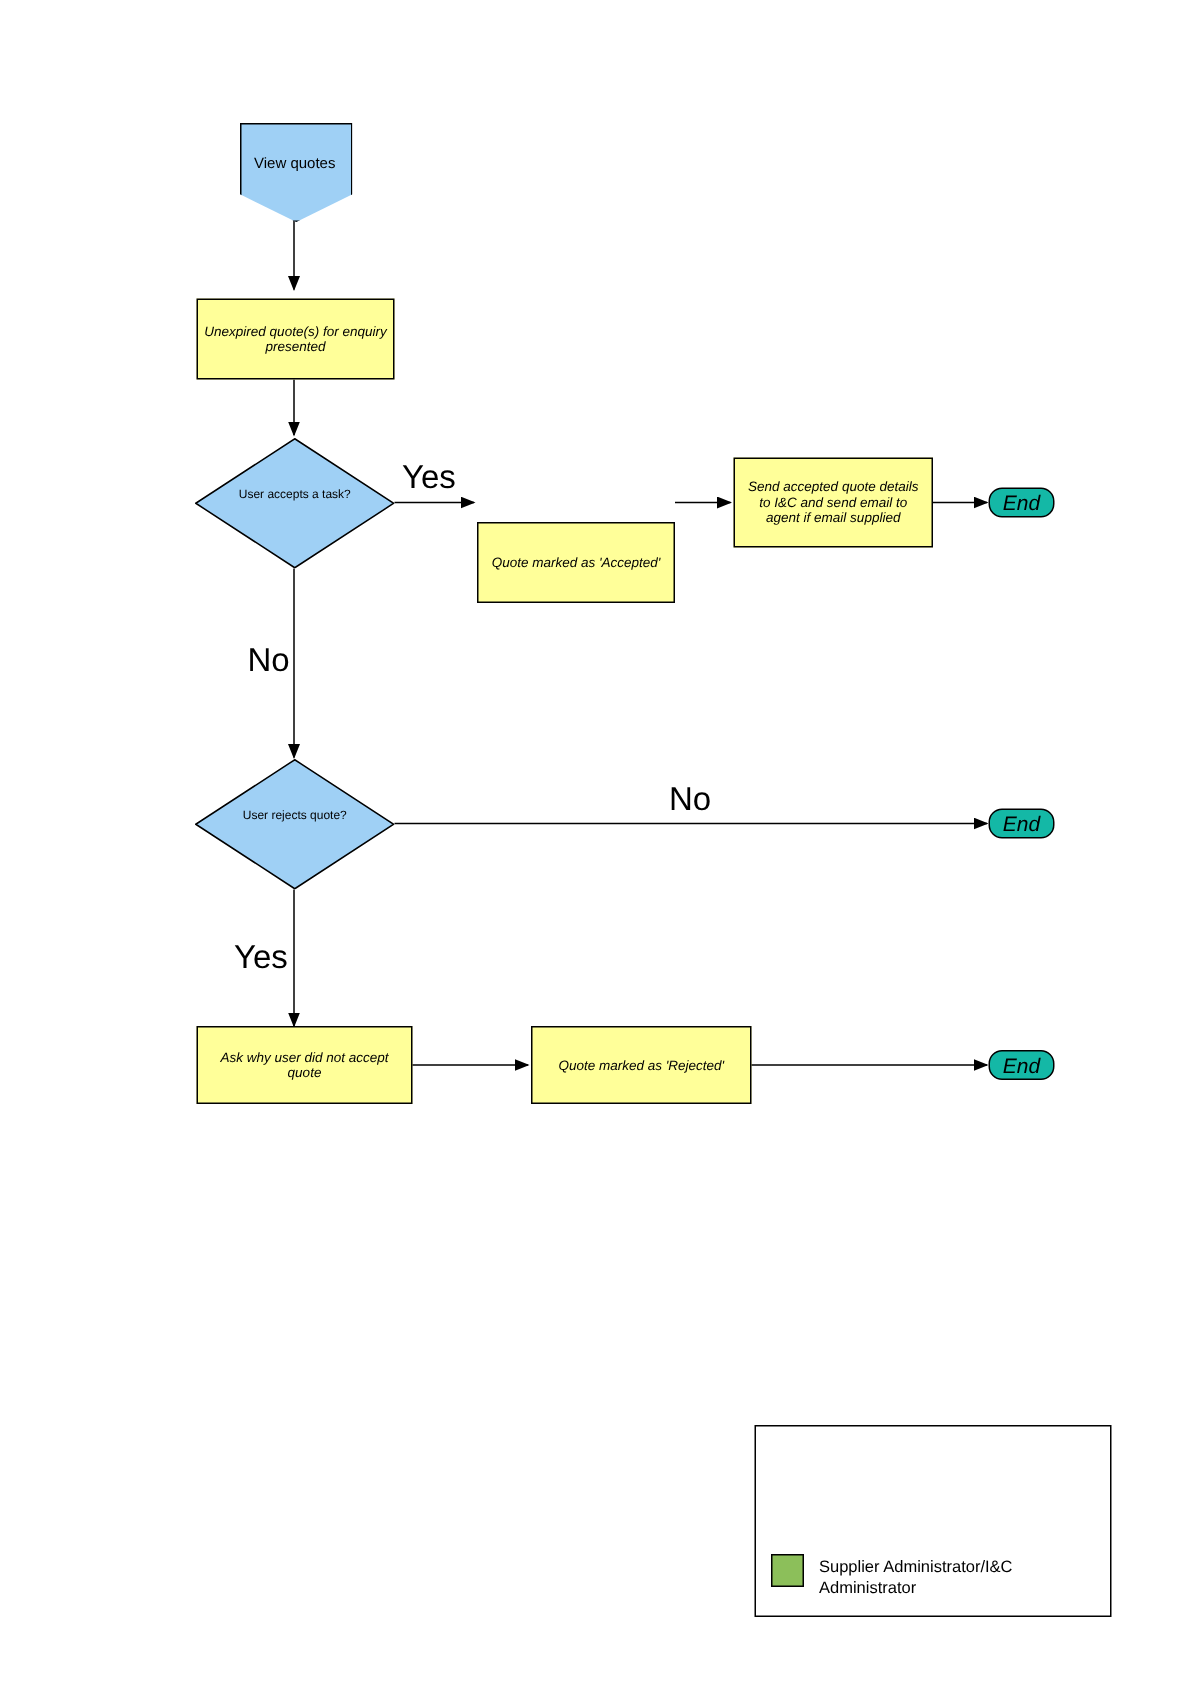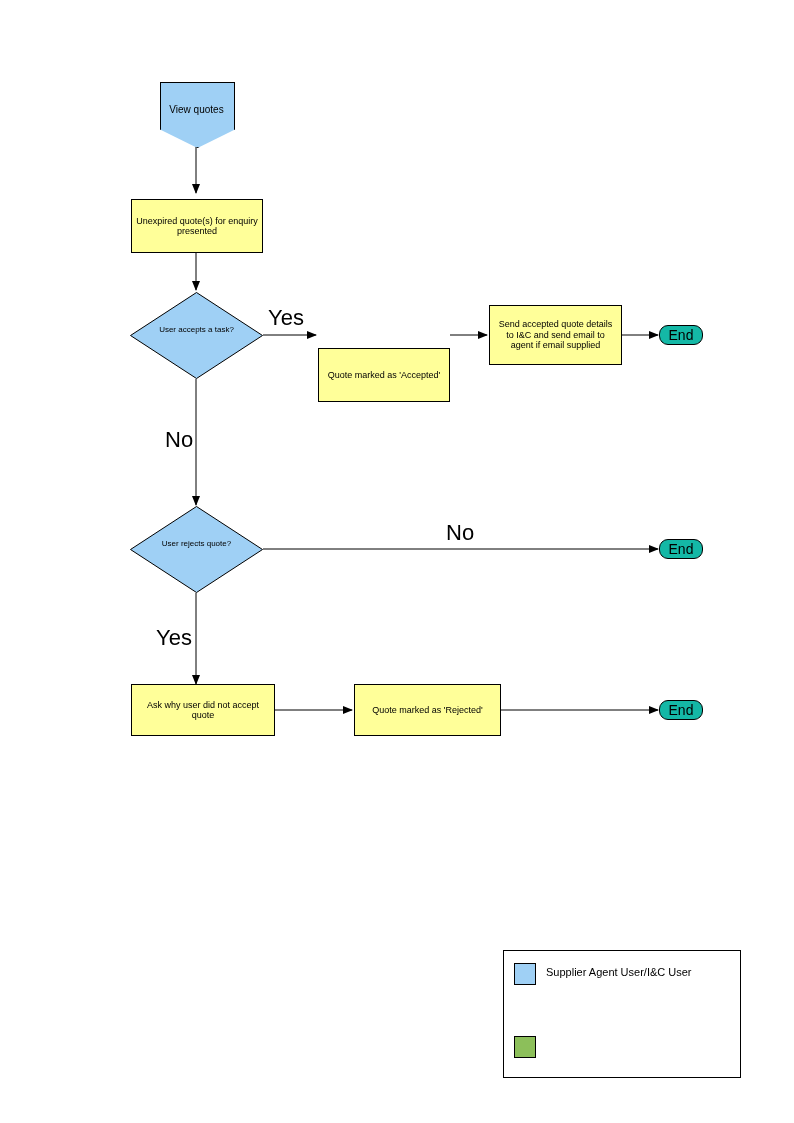"Unexpired quote(s) for enquiry presented" .node { font-style: none -> italic }
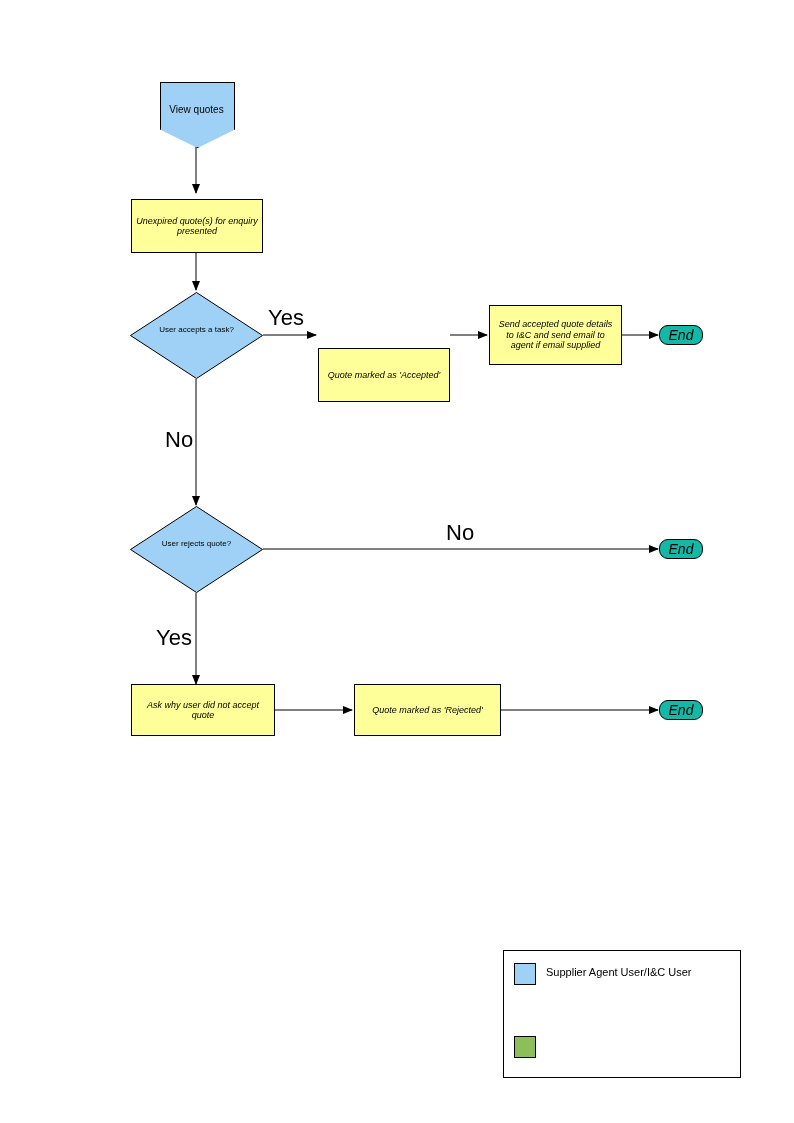"Supplier Agent User/I&C User" div.legend-row { html: <div> <span></span> <span>Supplier Agent User/I&amp;C User</span> </div> -> none }
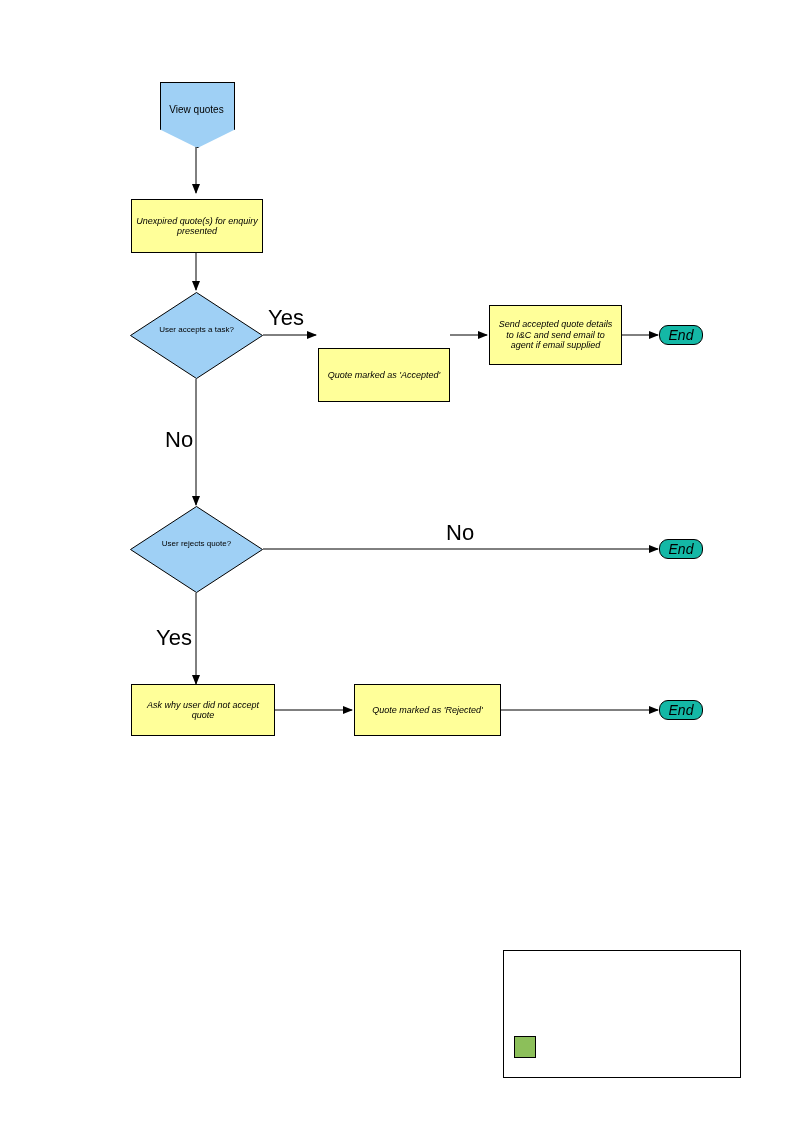"Supplier Administrator/I&C Administrator" span.legend-text { html: none -> <span>Supplier Administrator/I&amp;C Administrator</span> }
